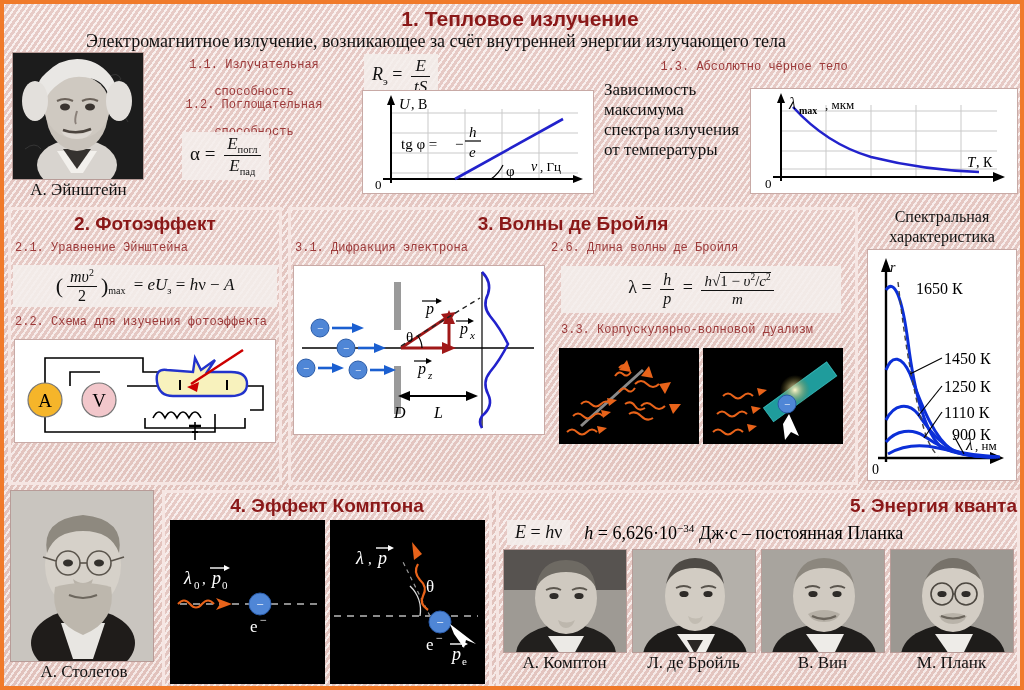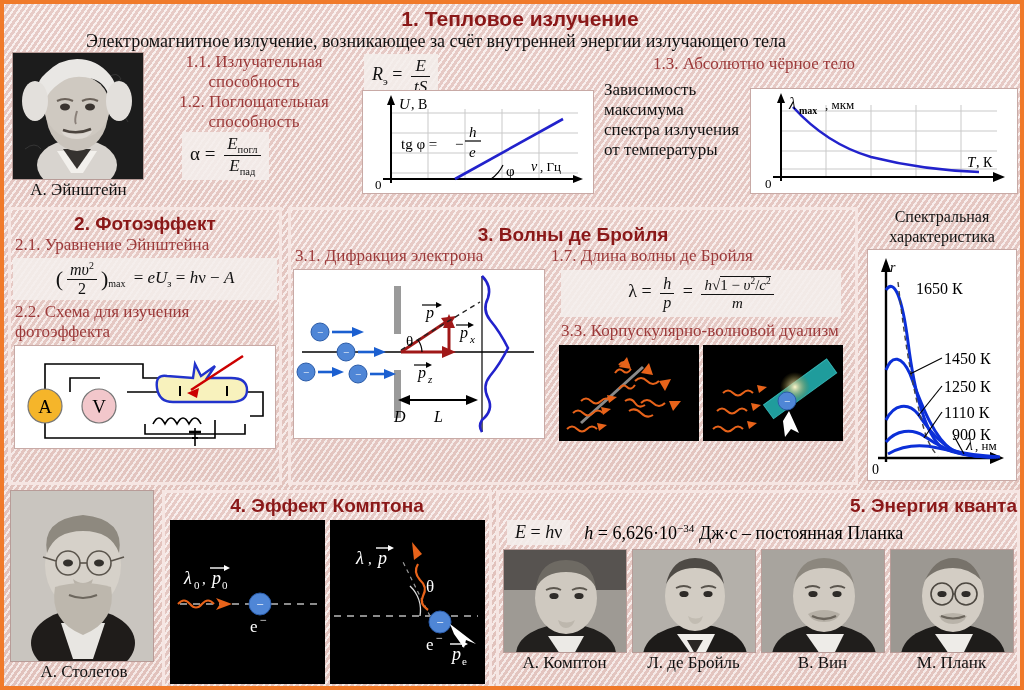"1.1. Излучательная способность" .sub-title { font-family: none -> Liberation Mono, monospace; font-size: 17px -> 12px; line-height: 20px -> 27px }
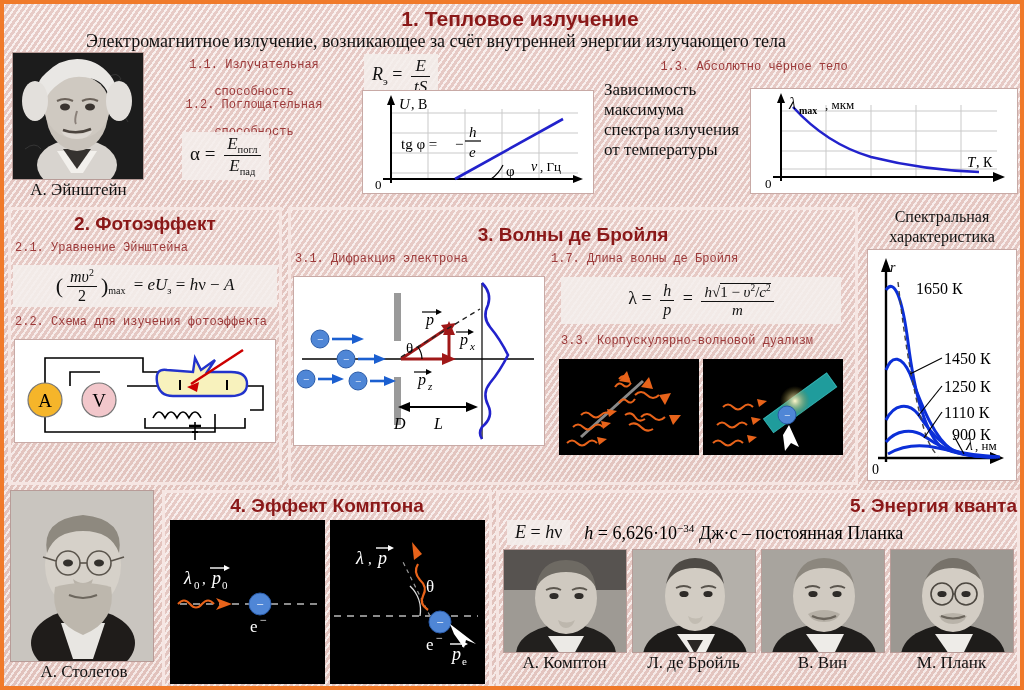"3. Волны де Бройля" div.sec-title { margin-top: 14px -> 3px }
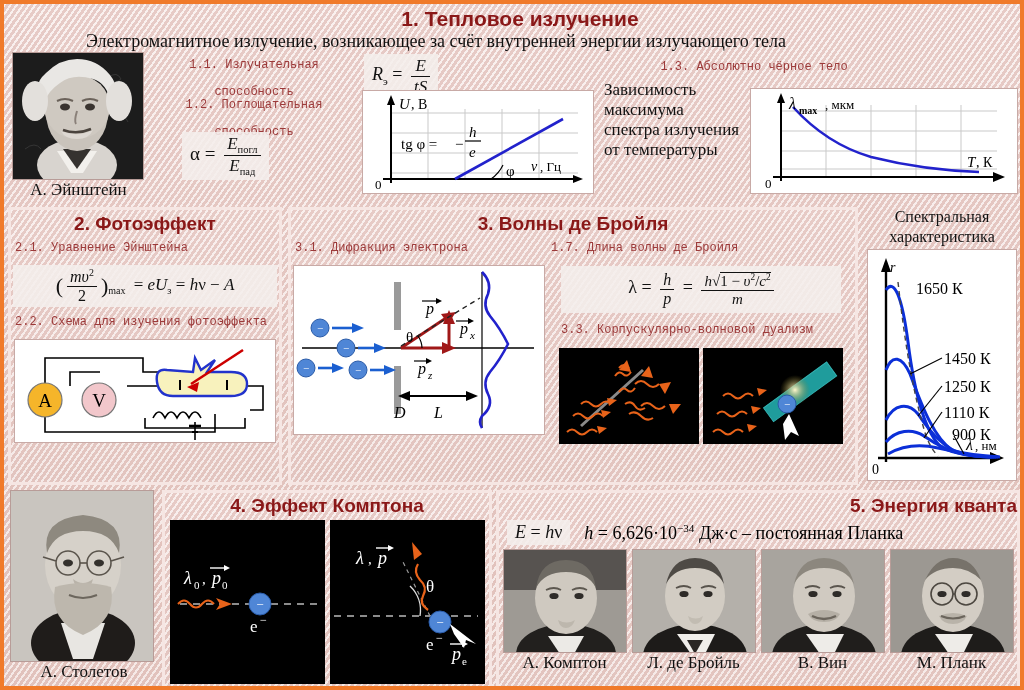"1.7. Длина волны де Бройля" div.sub-title { text: 1.7 -> 2.6 }
